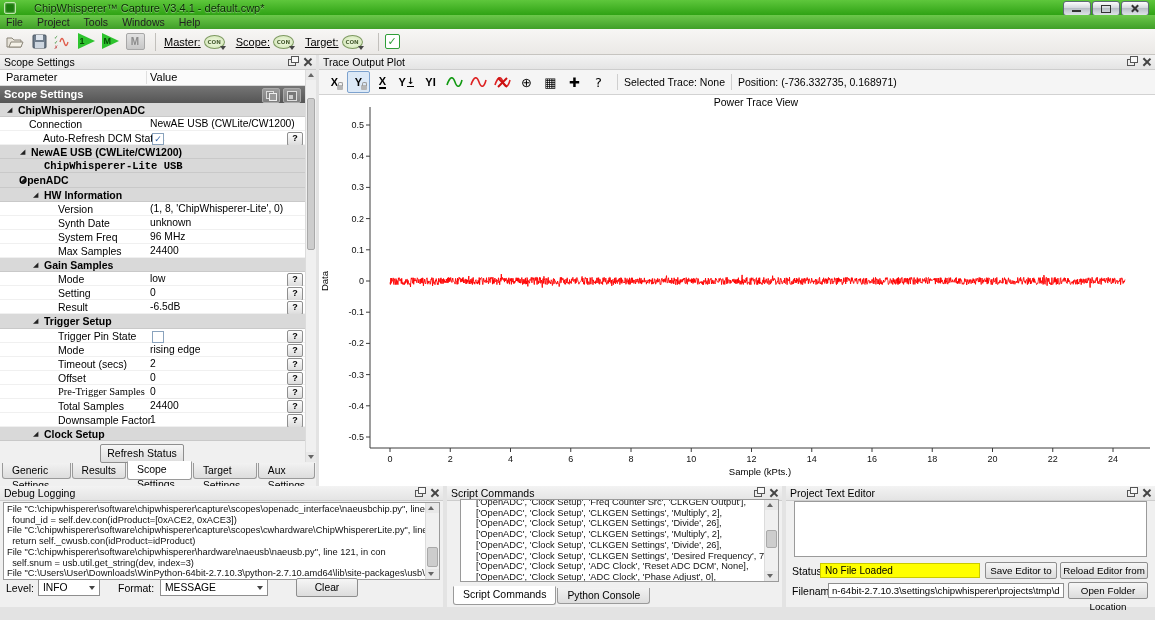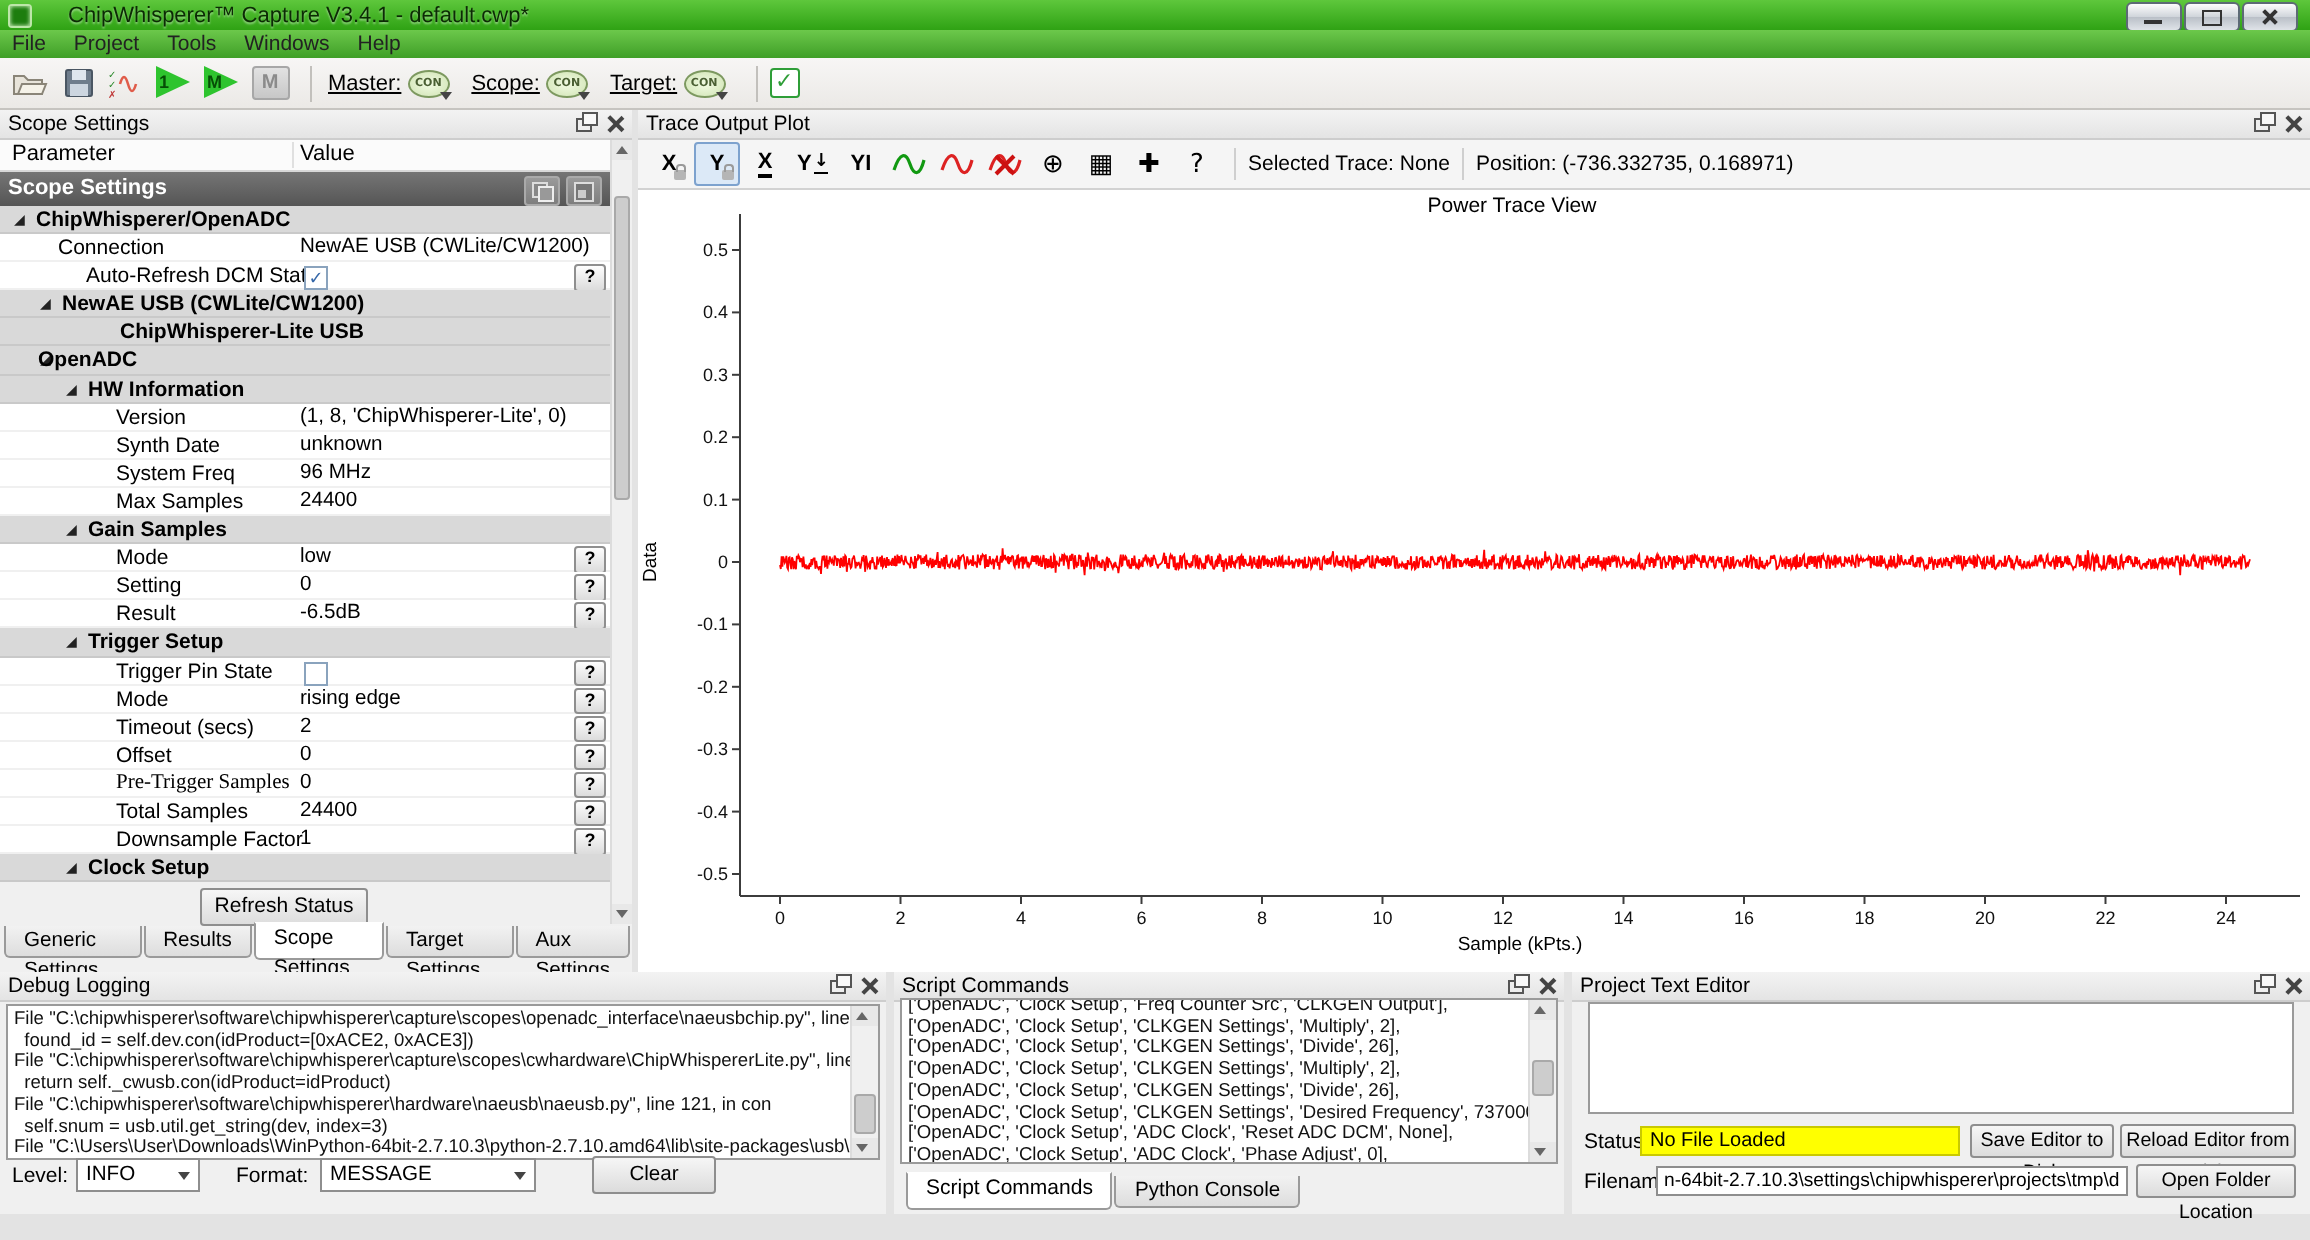"ChipWhisperer-Lite USB" span.tlabel { font-family: none -> Liberation Mono, monospace; left: 60px -> 44px }
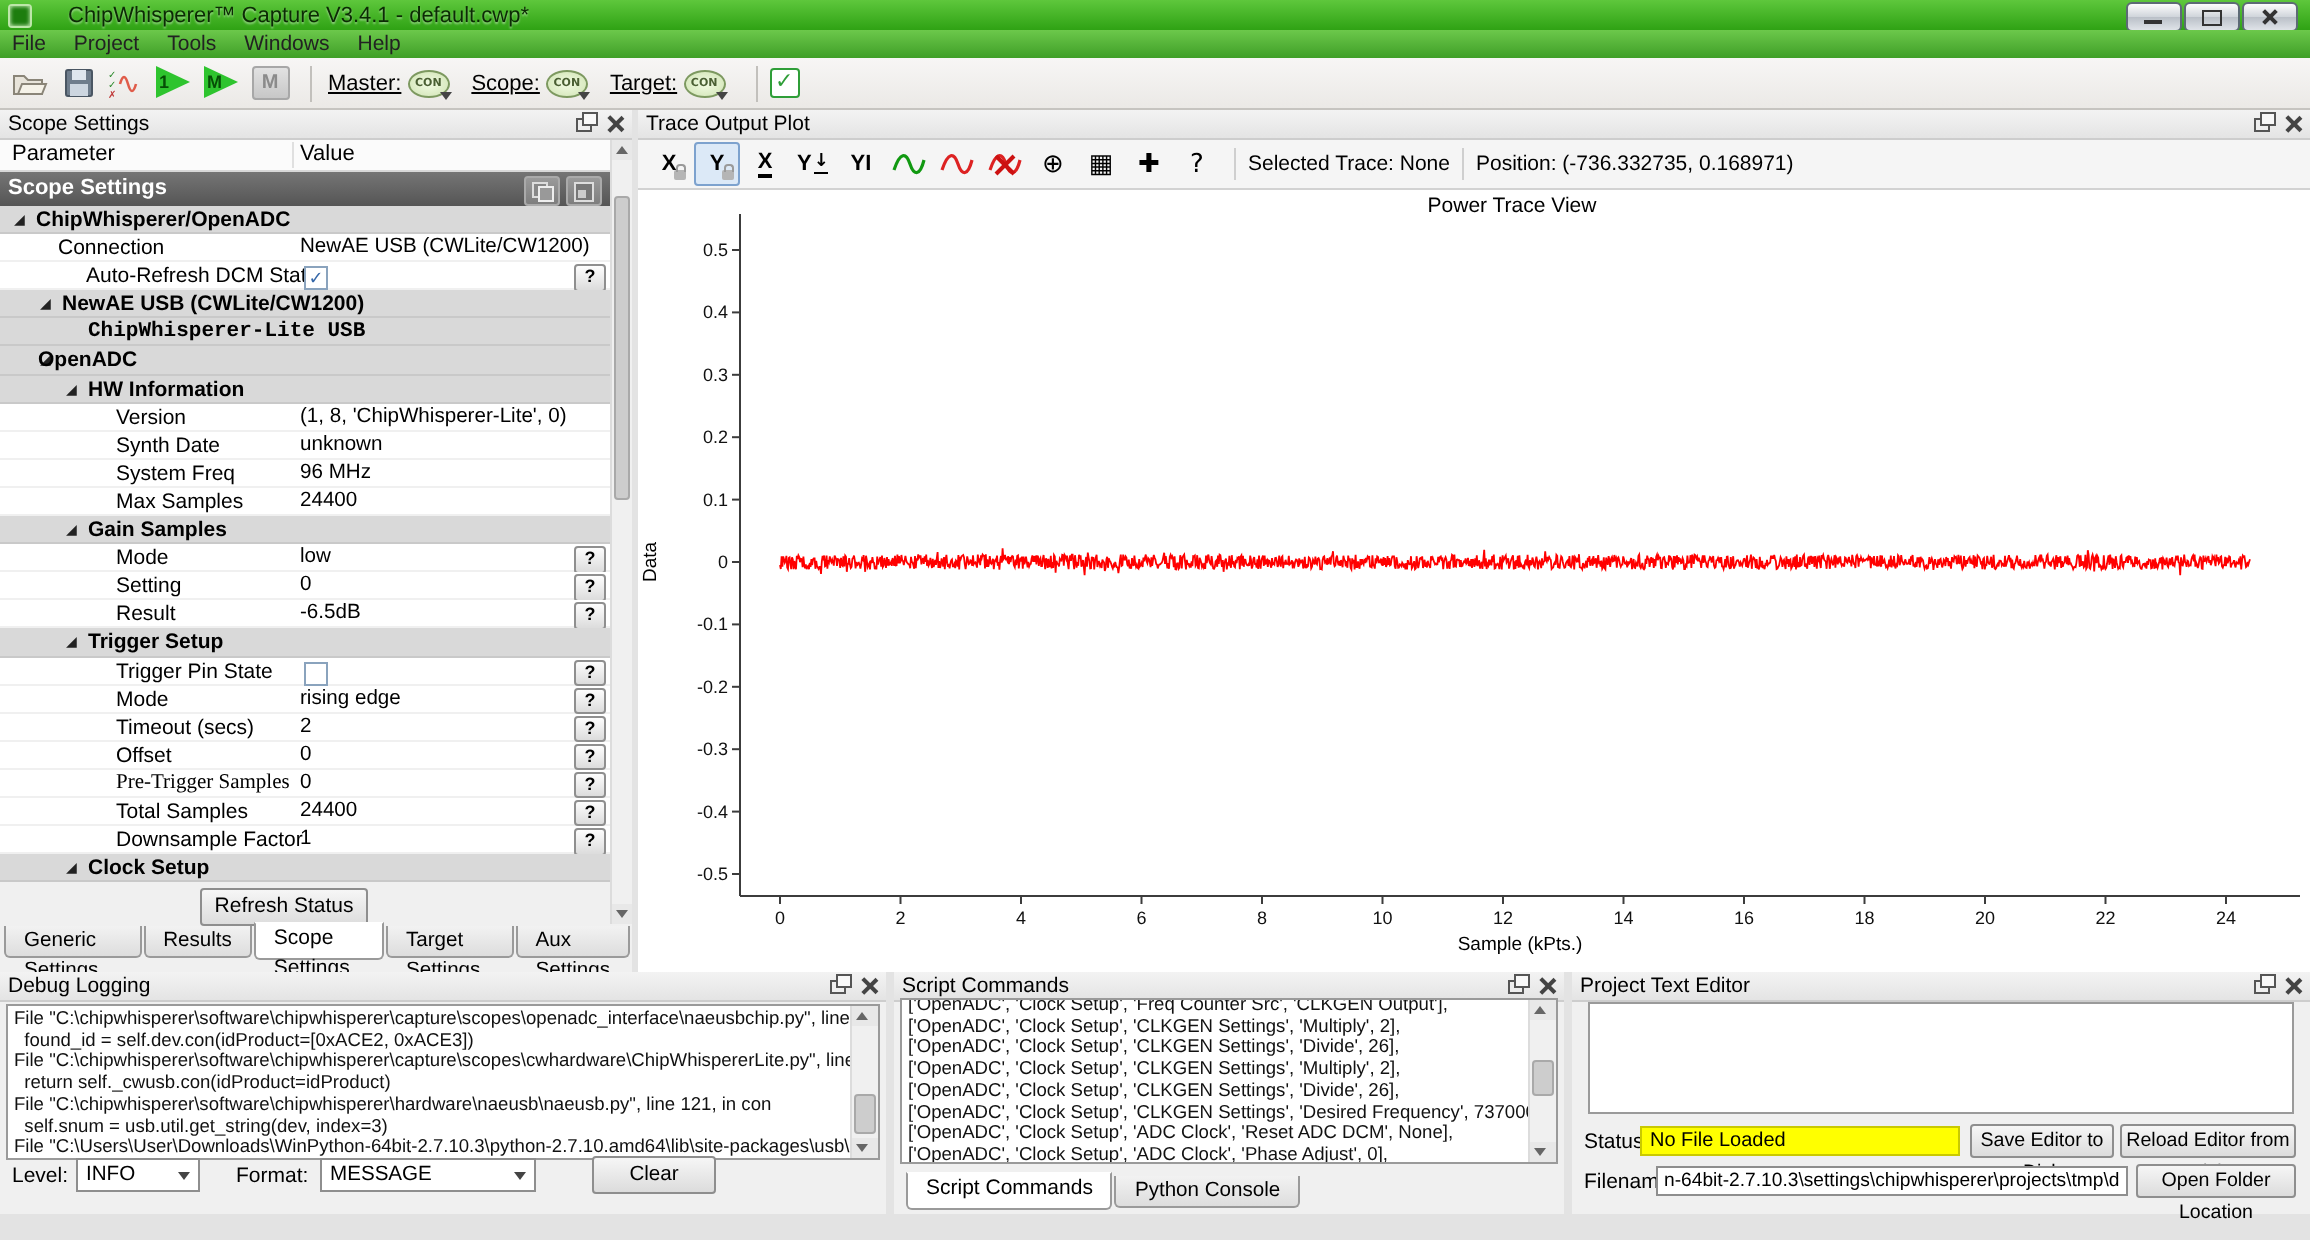"['OpenADC', 'Clock Setup', 'Freq Counter" #script-box { left: 3px -> 13px; padding-left: none -> 12px }
